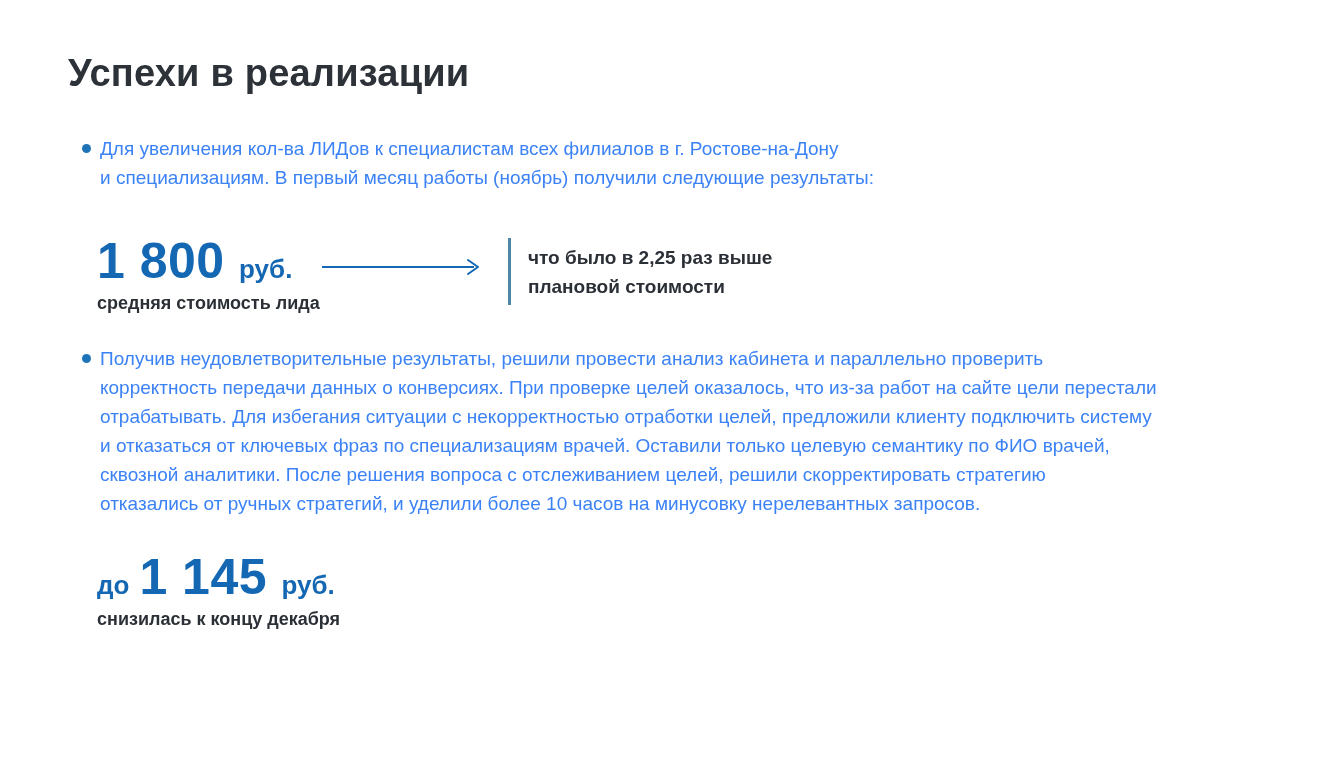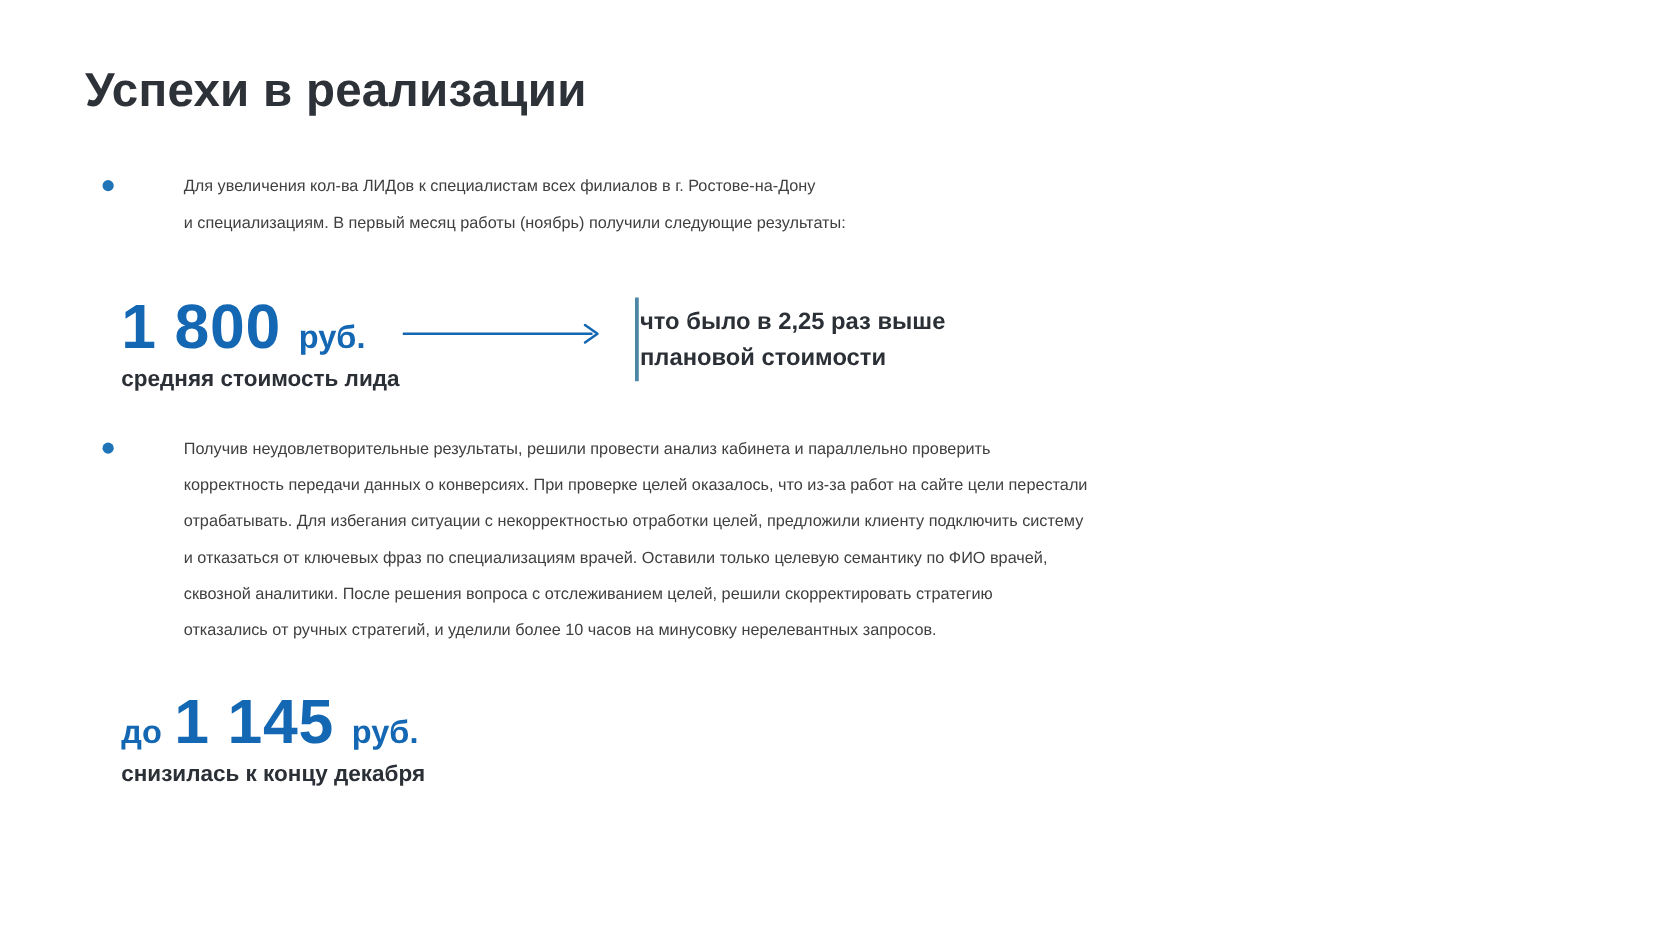"Для увеличения кол-ва ЛИДов к" .bullet-block .line { color: #404040 -> #3b82f6; font-size: 13px -> 19px; margin-left: 47px -> none }
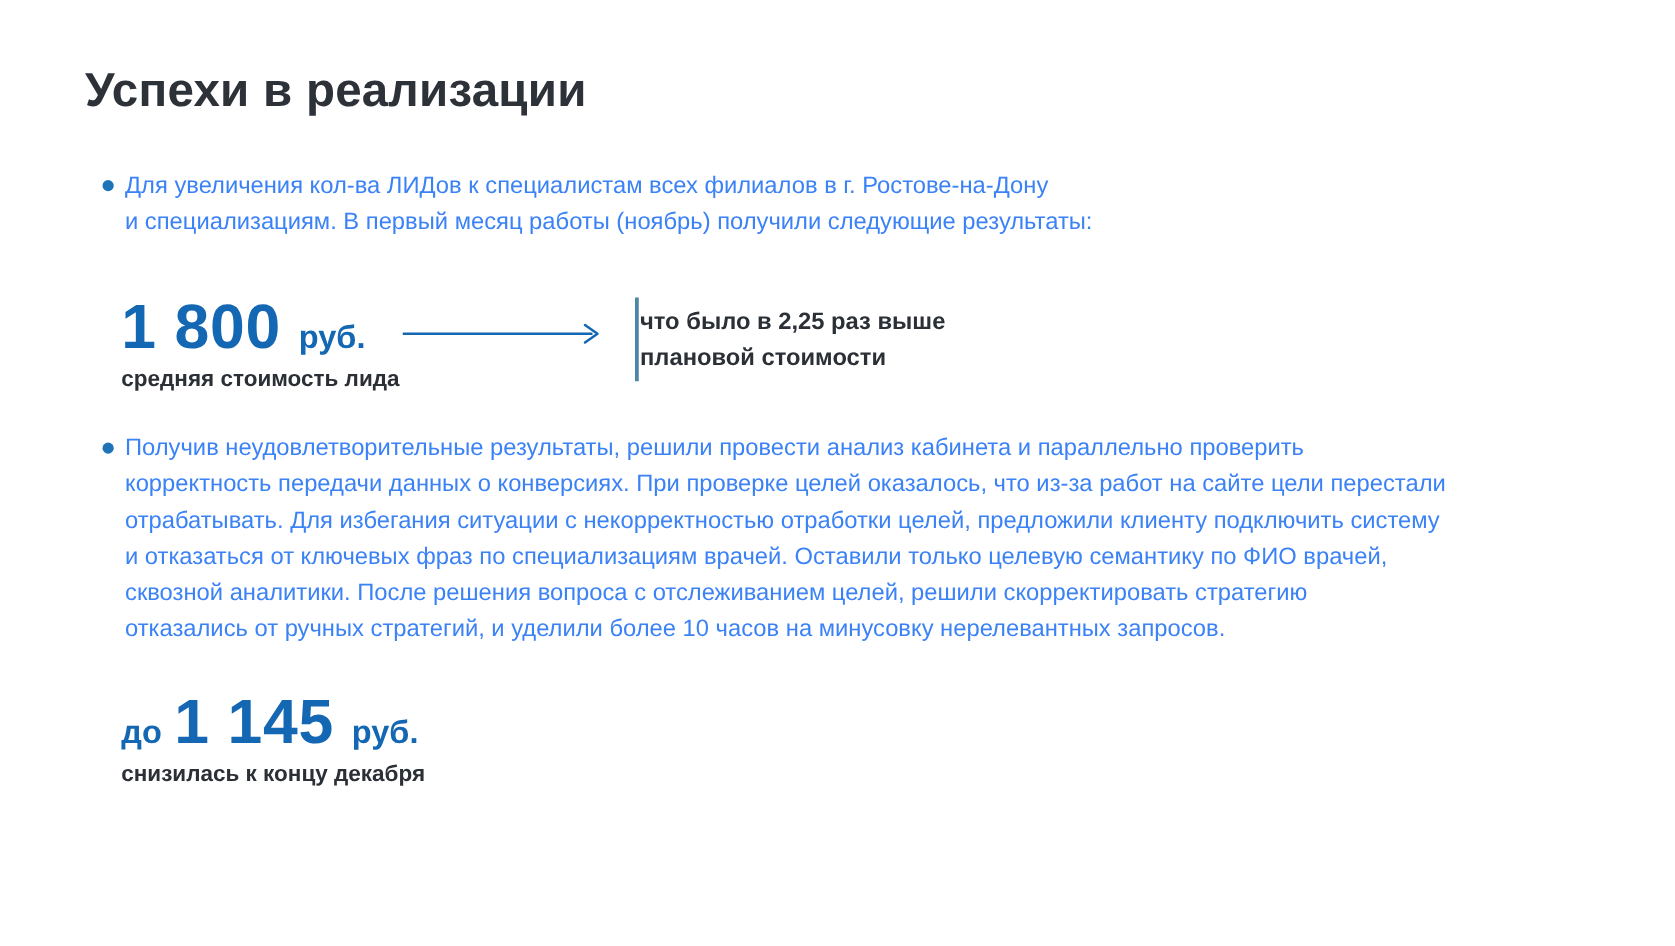"что было в 2,25 раз" .note { padding-left: 1px -> 17px }
